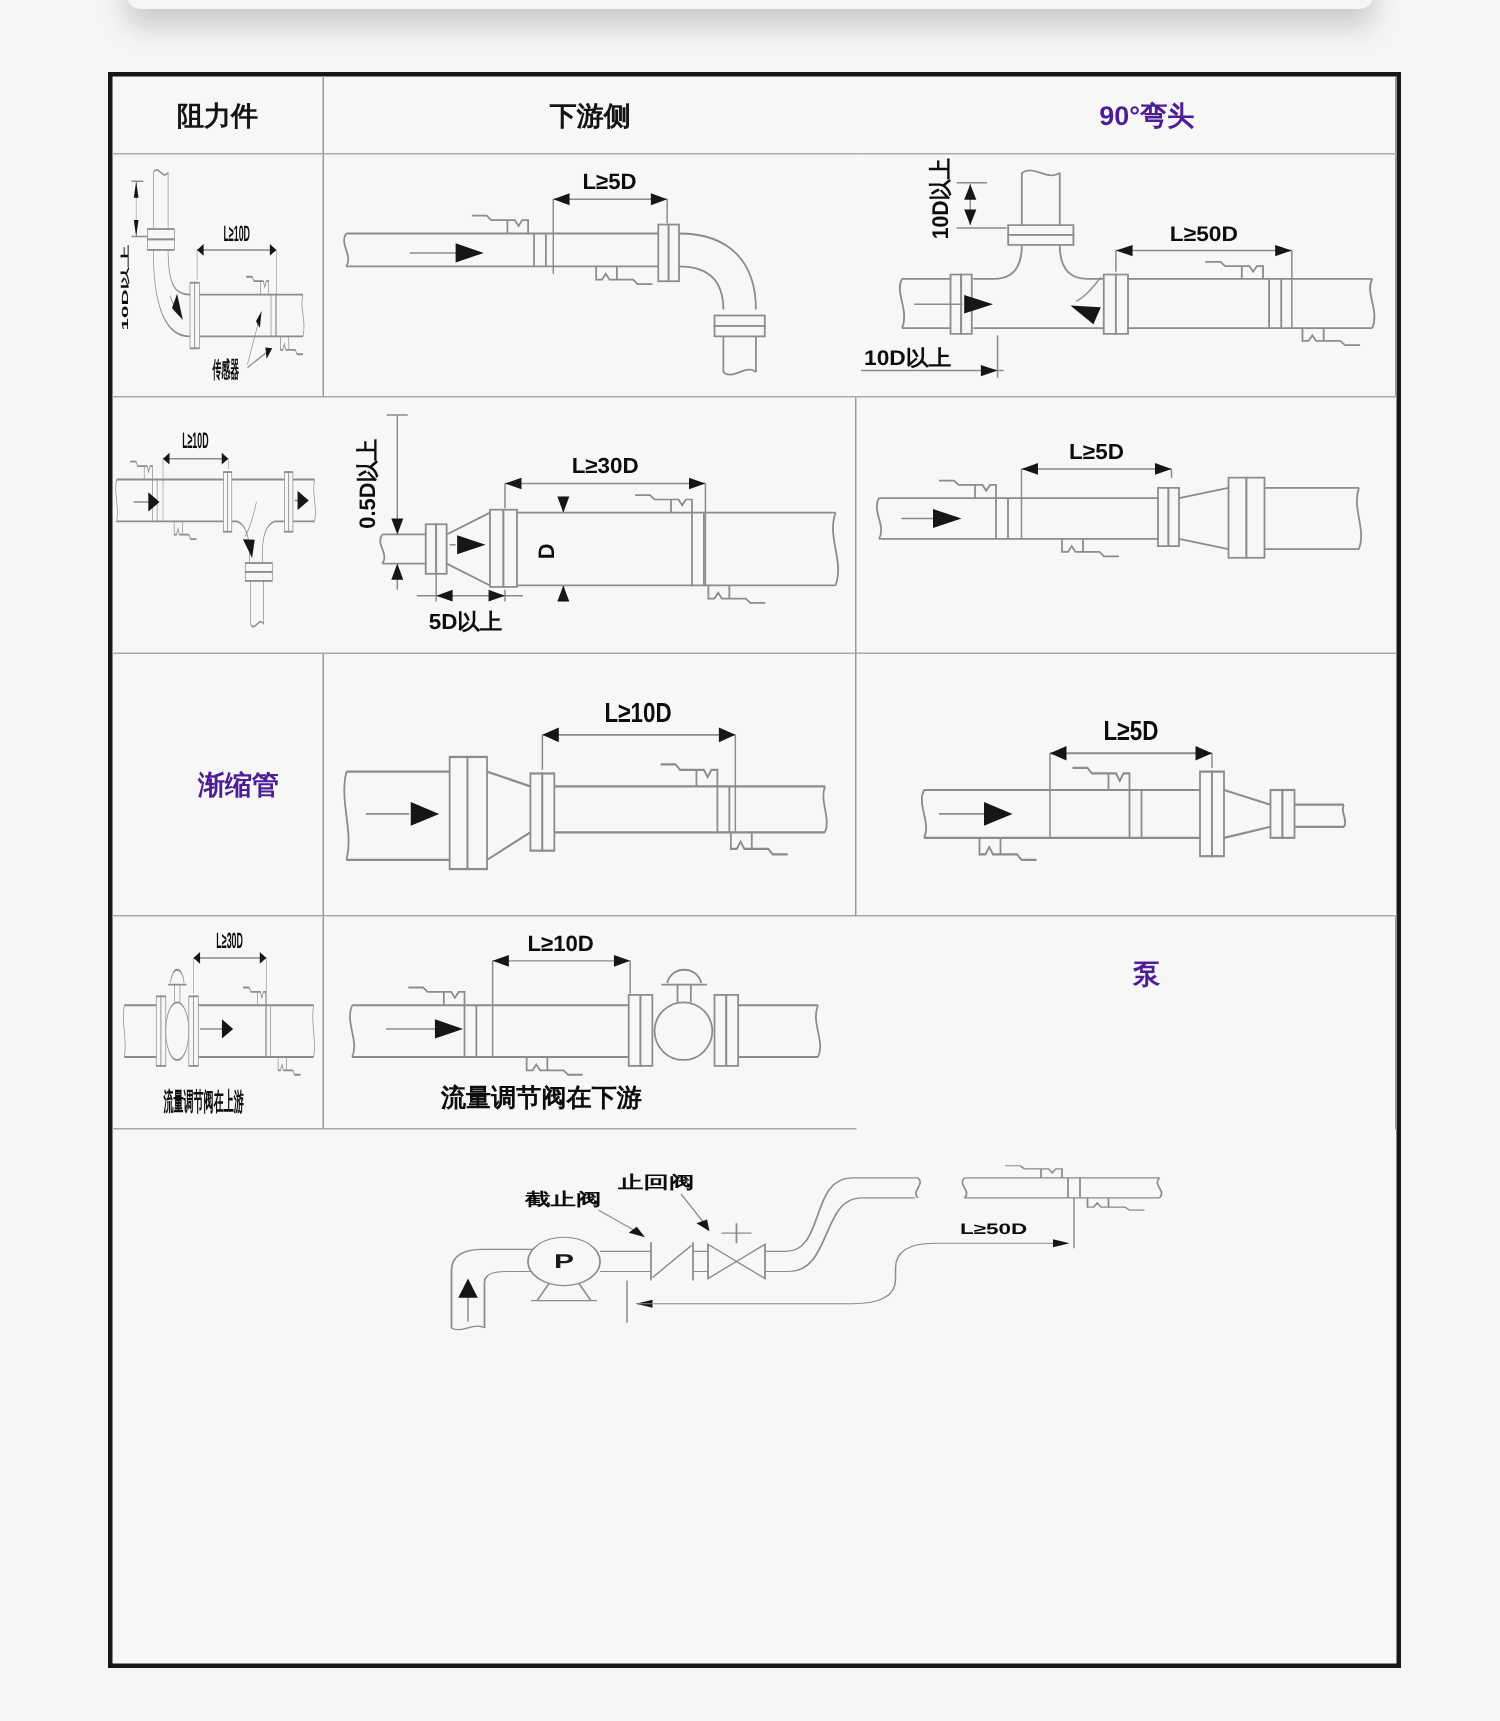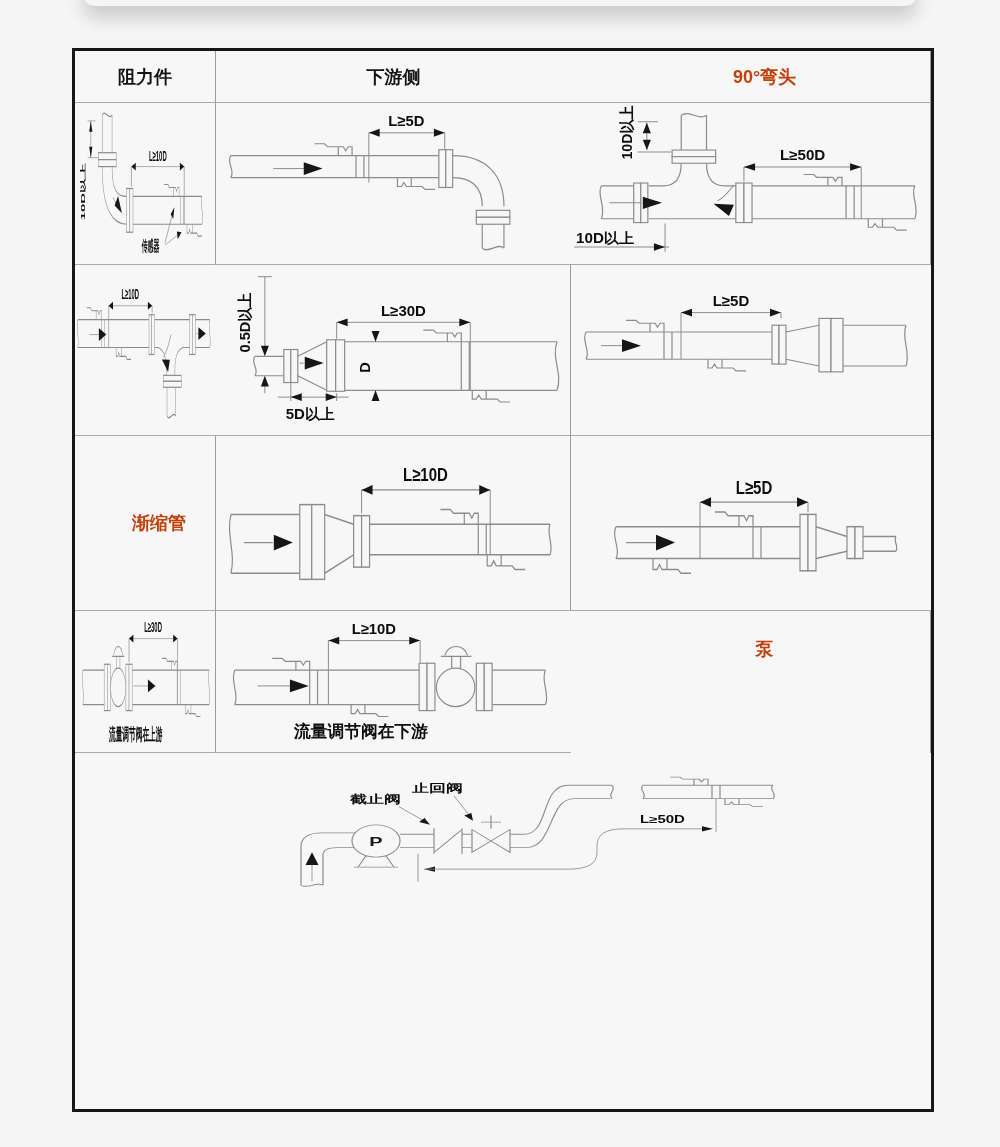"90°弯头" .lbl { color: #c2410c -> #4c1d95 }
